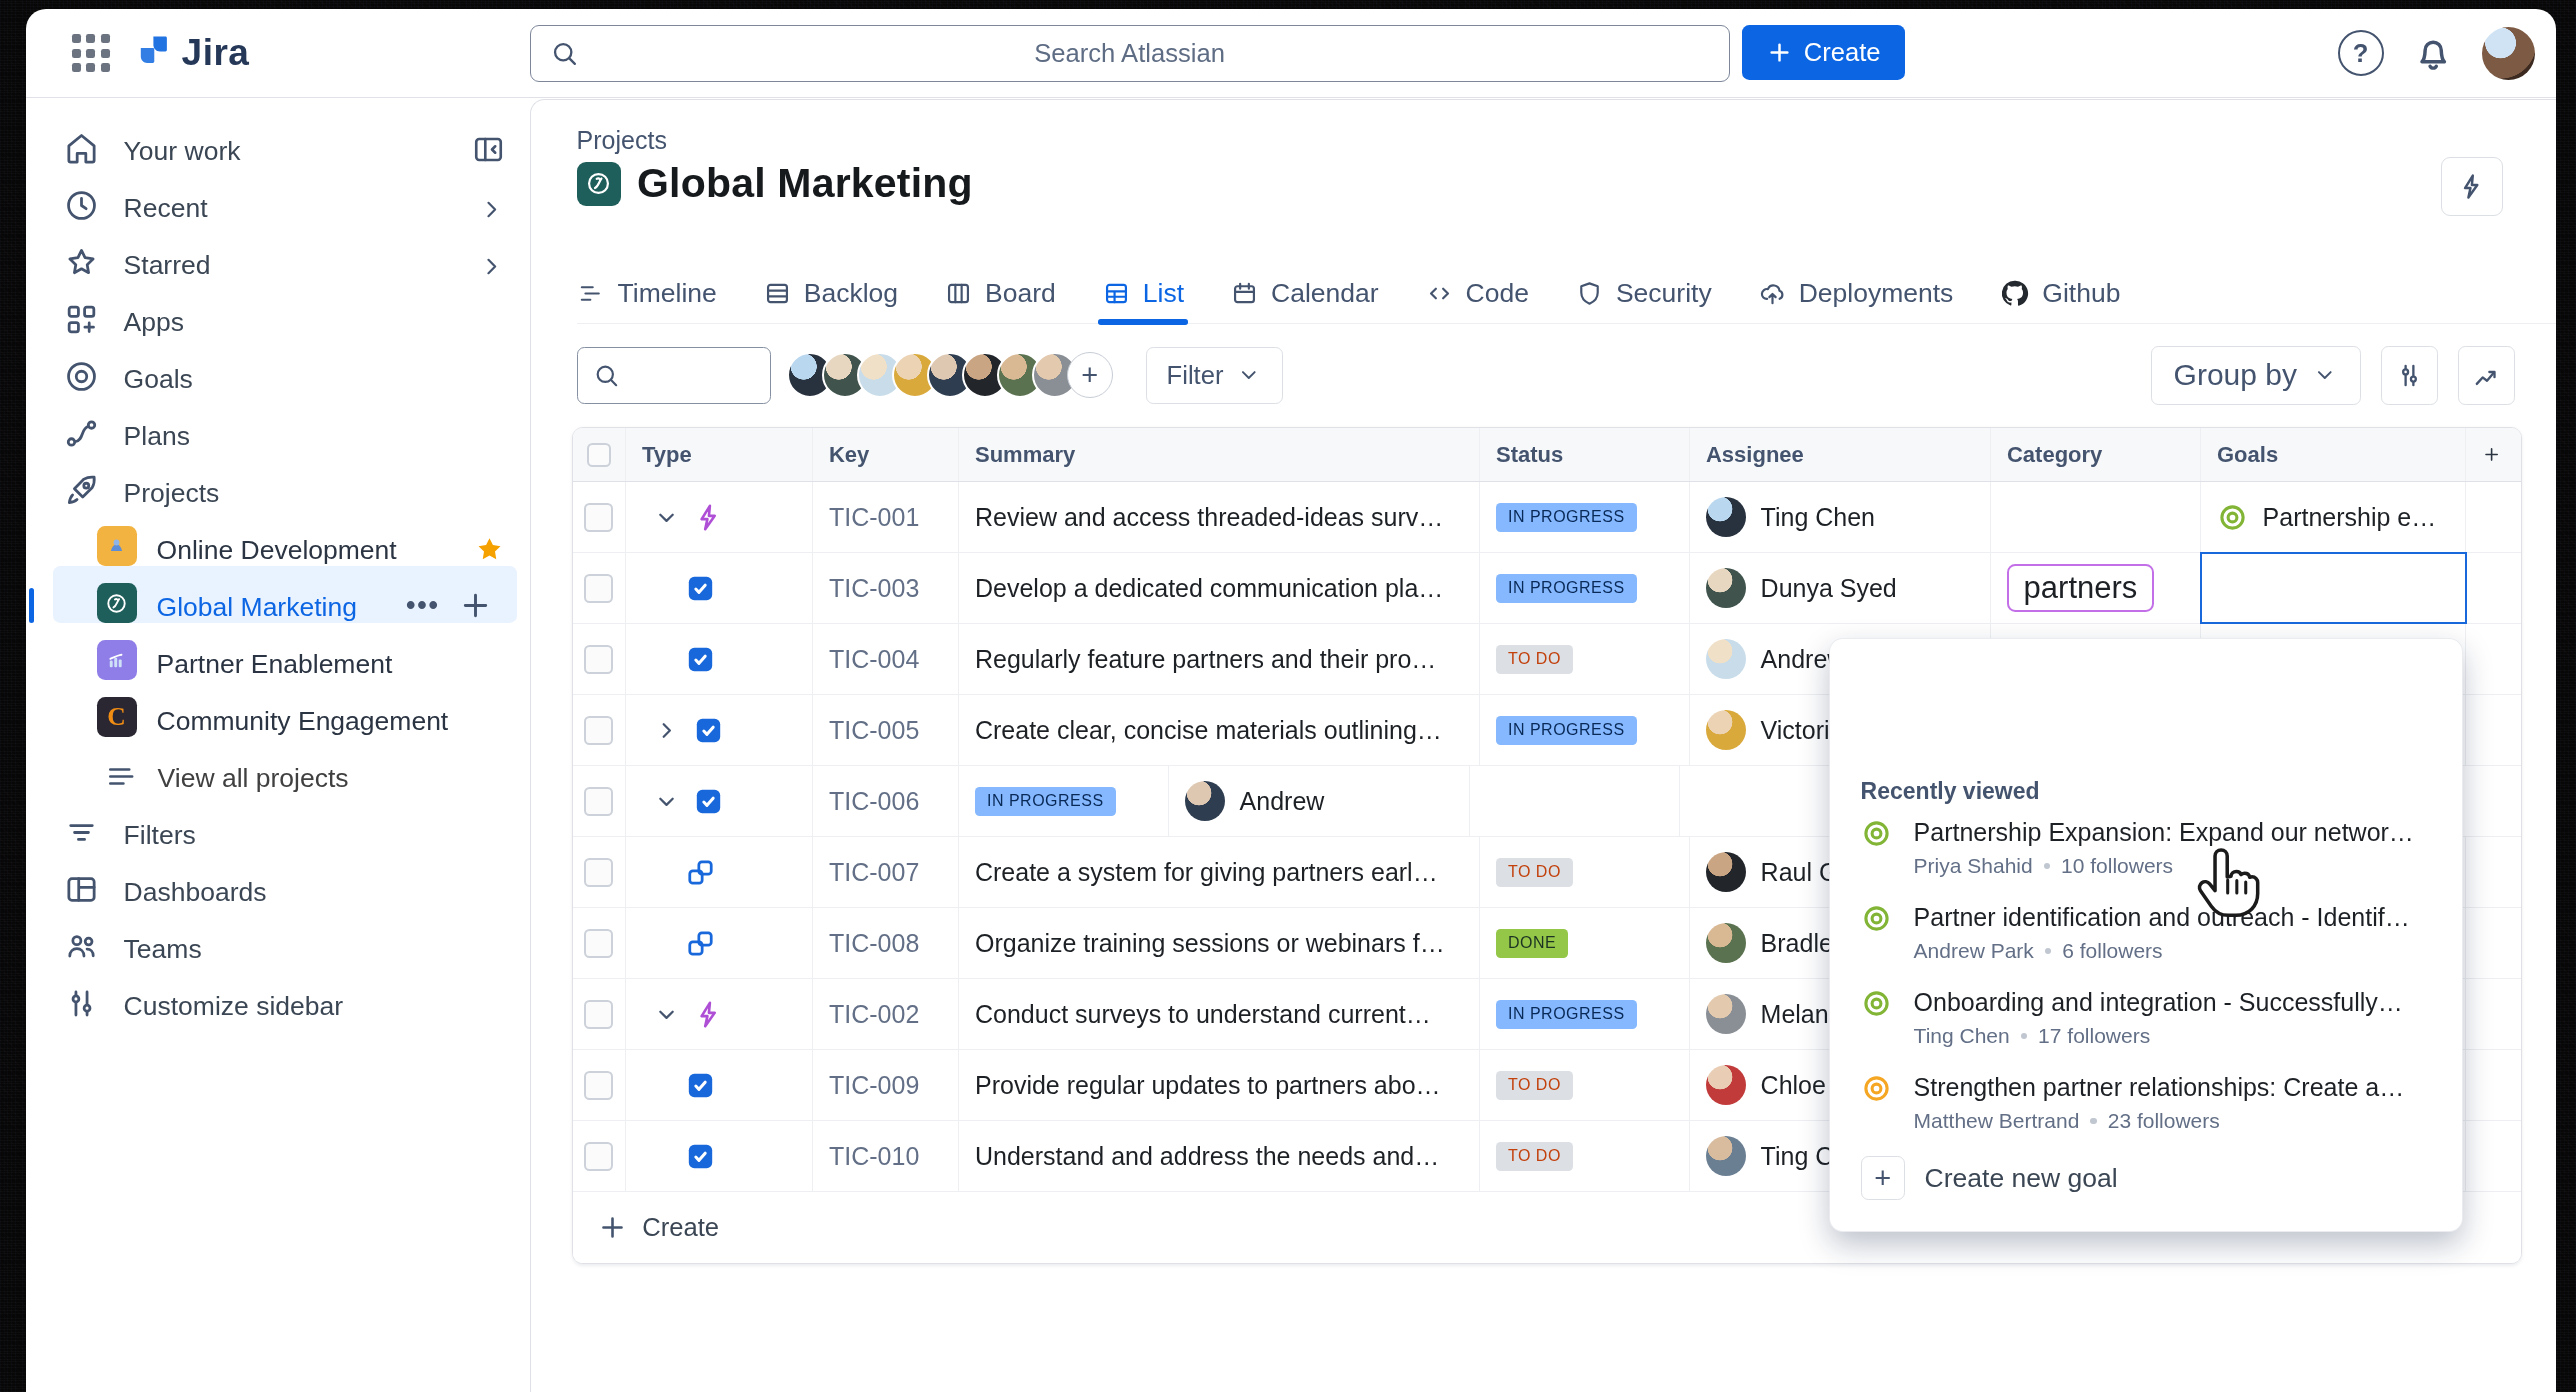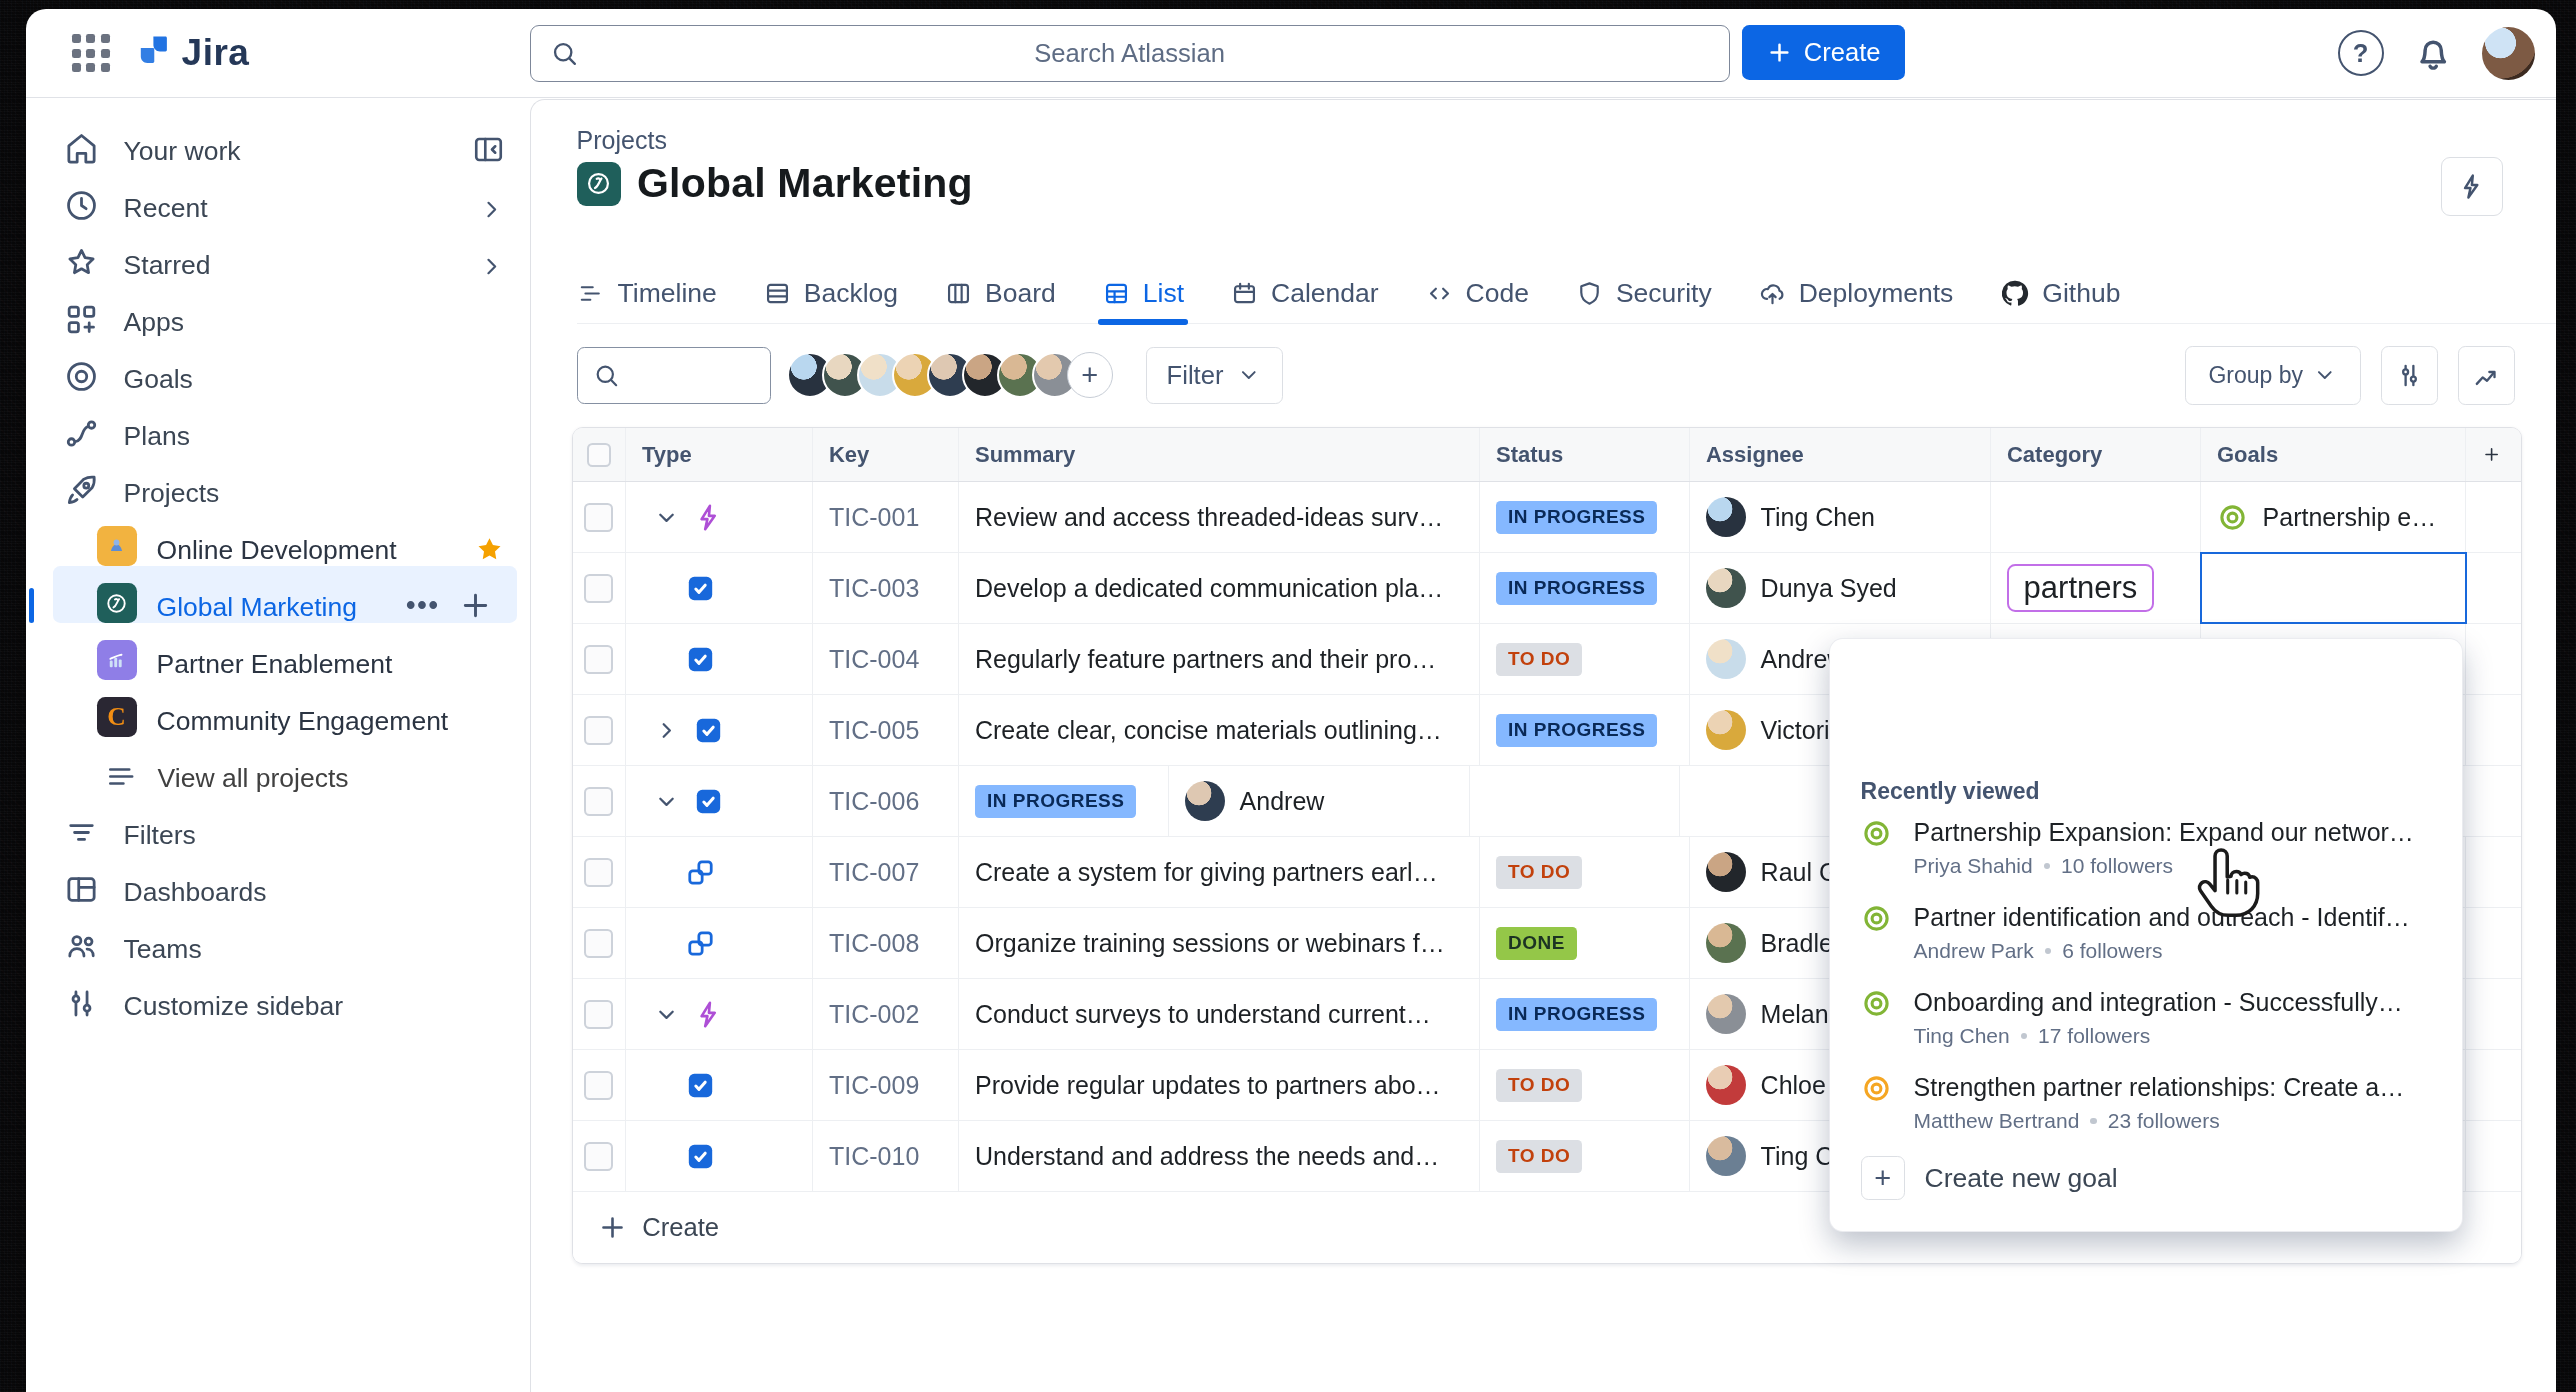"Group by" .groupby { font-size: 23px -> 30px; gap: 9px -> 15px }
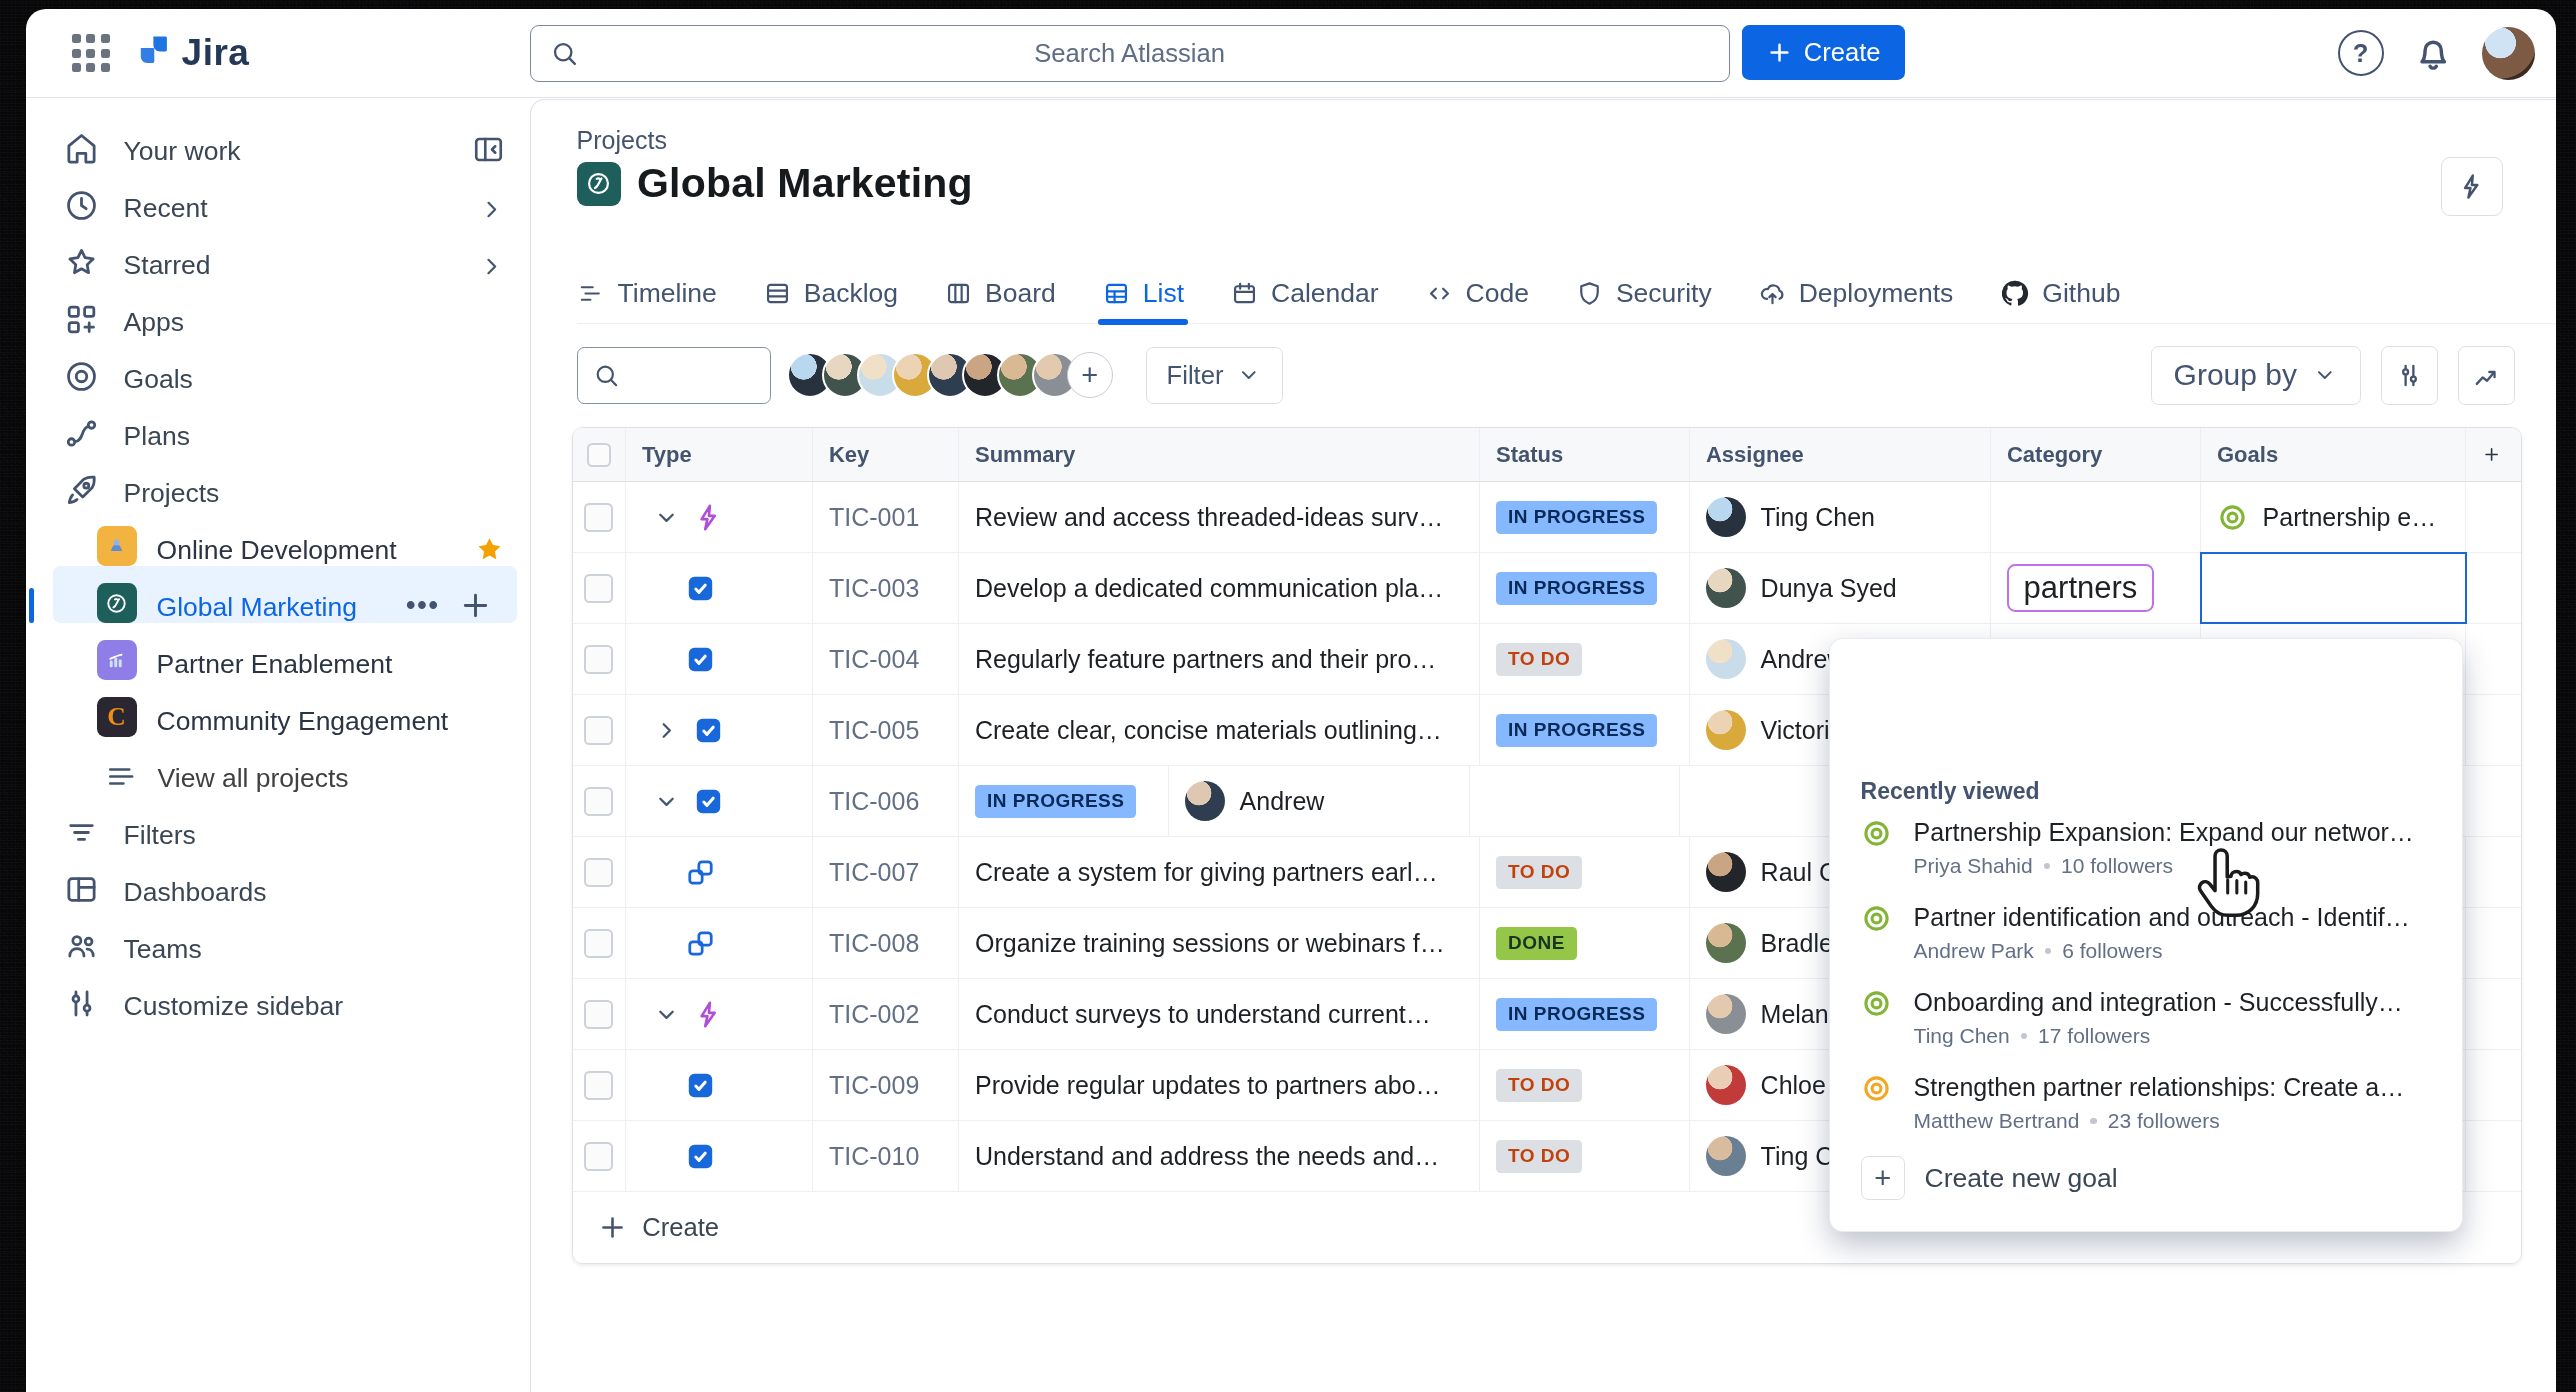"IN PROGRESS" .pill { font-size: 19px -> 16px; font-weight: 700 -> 400 }
